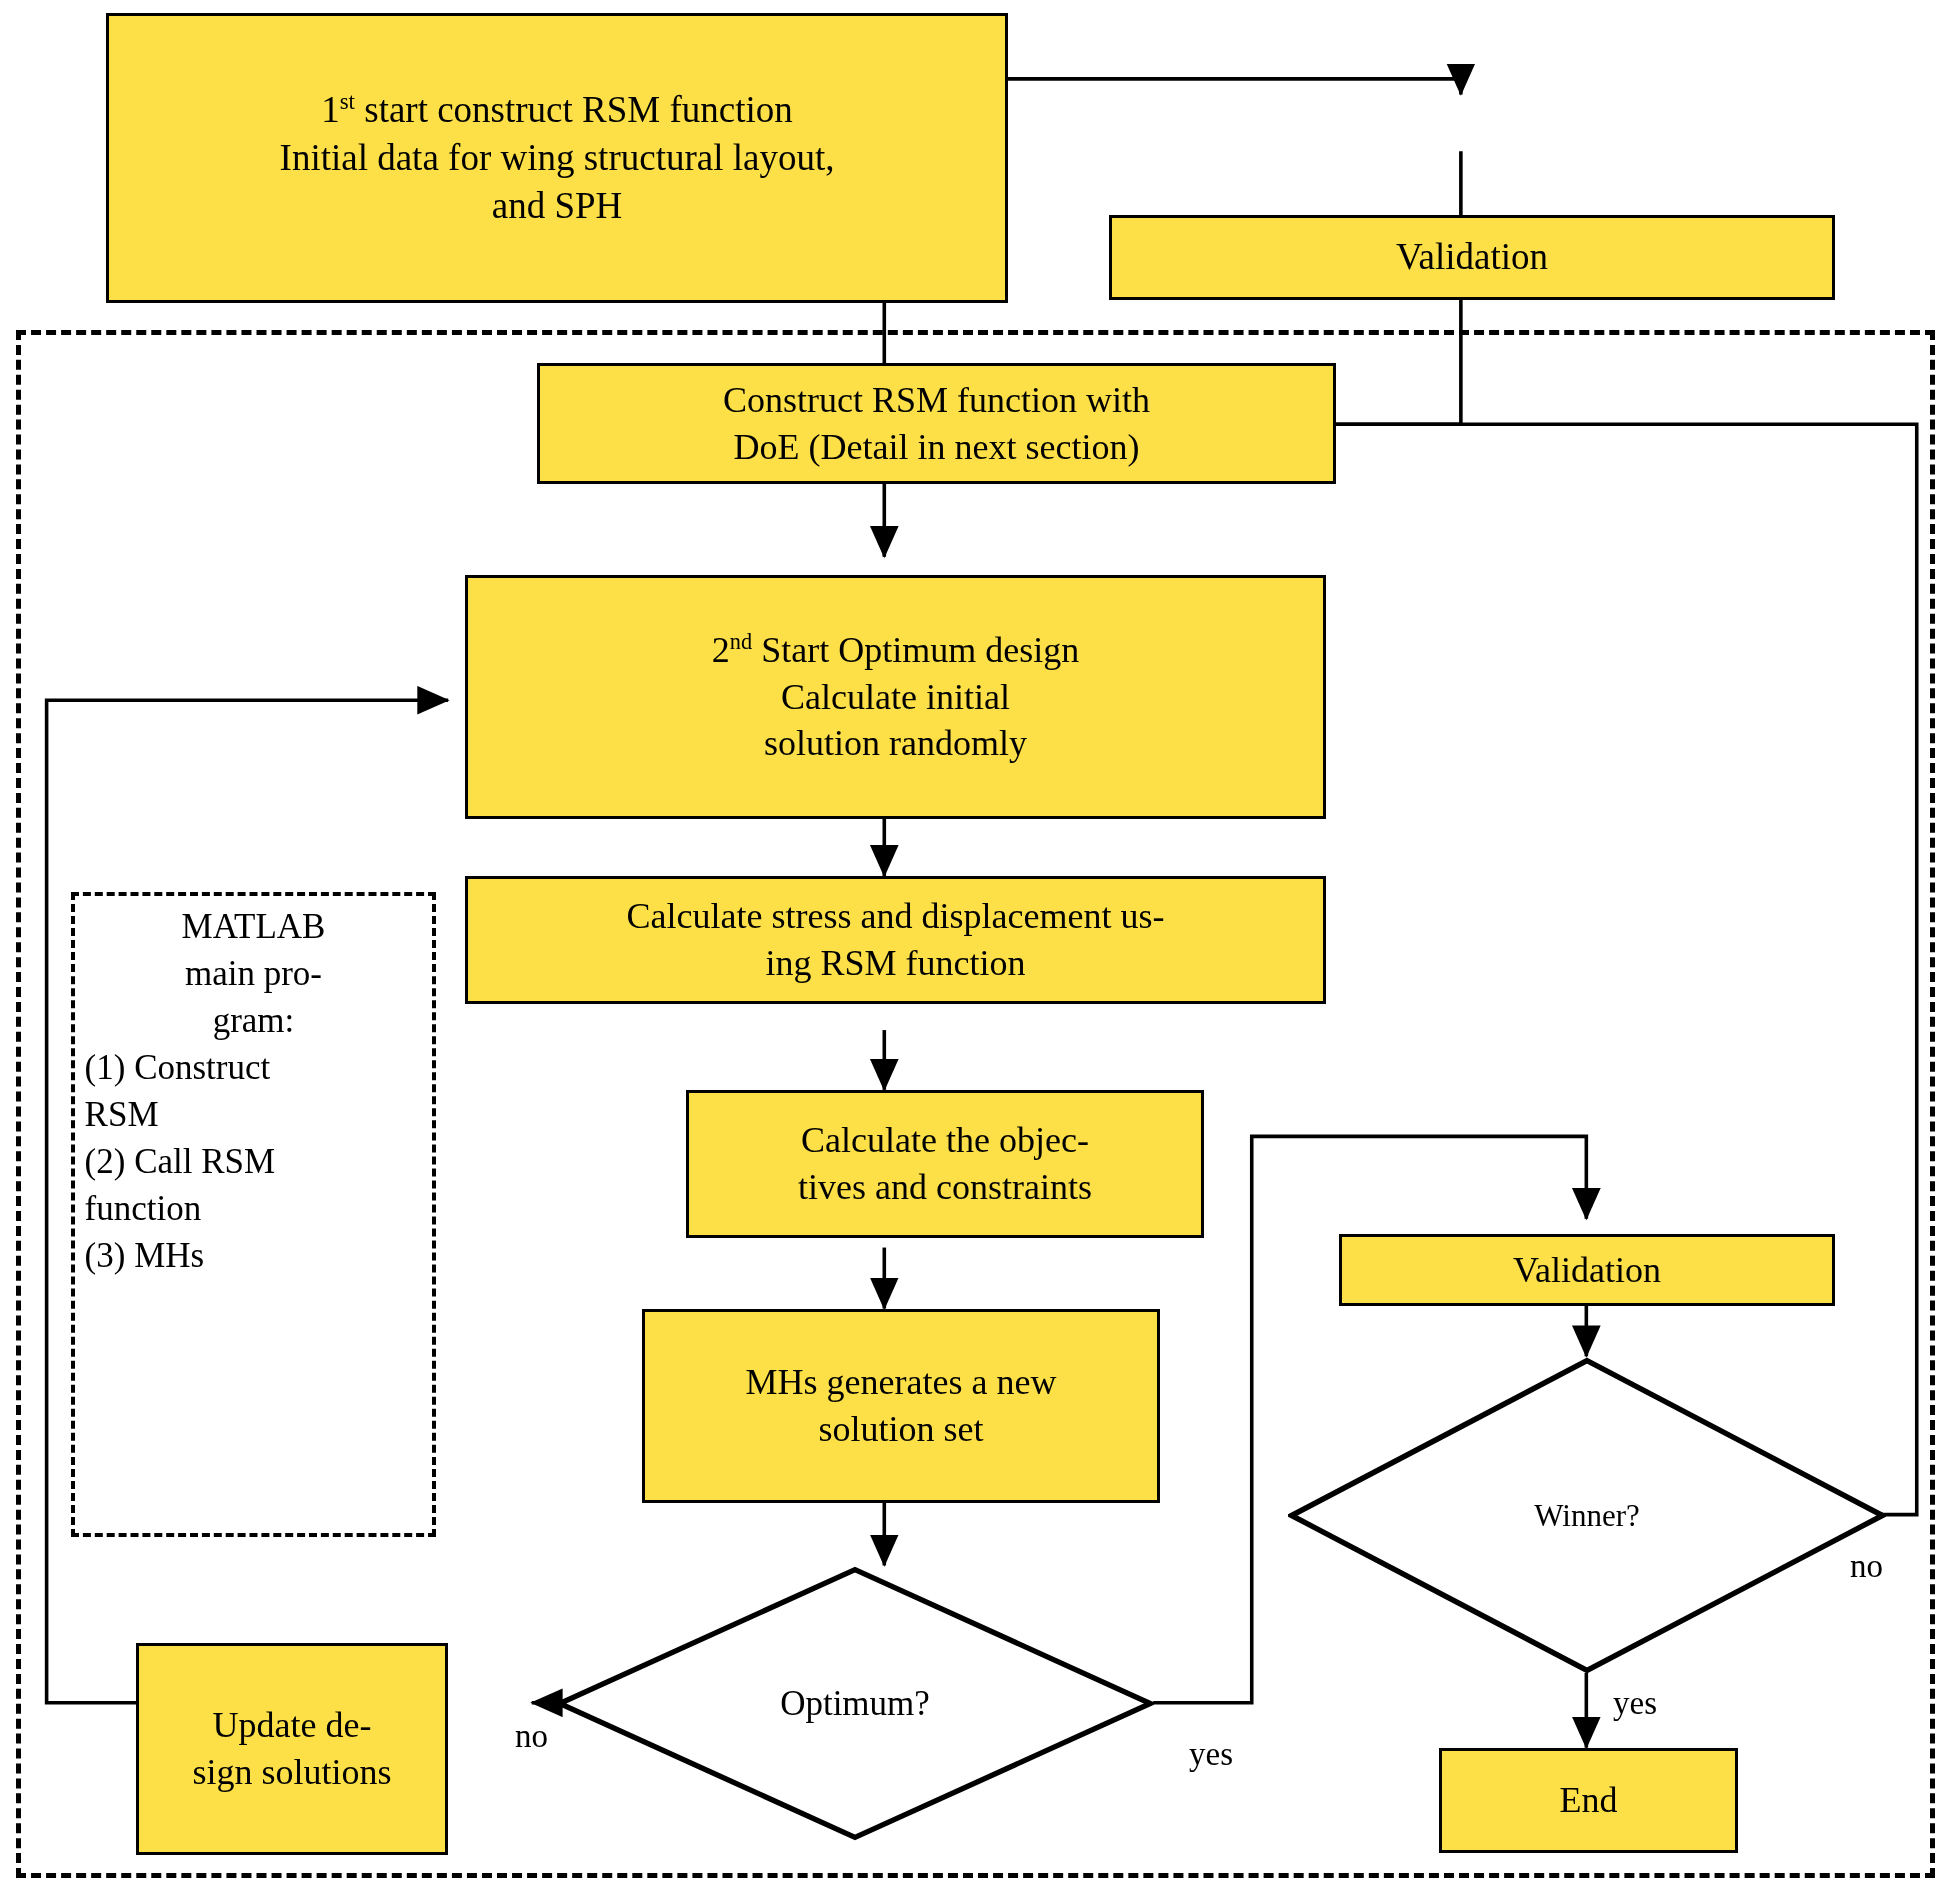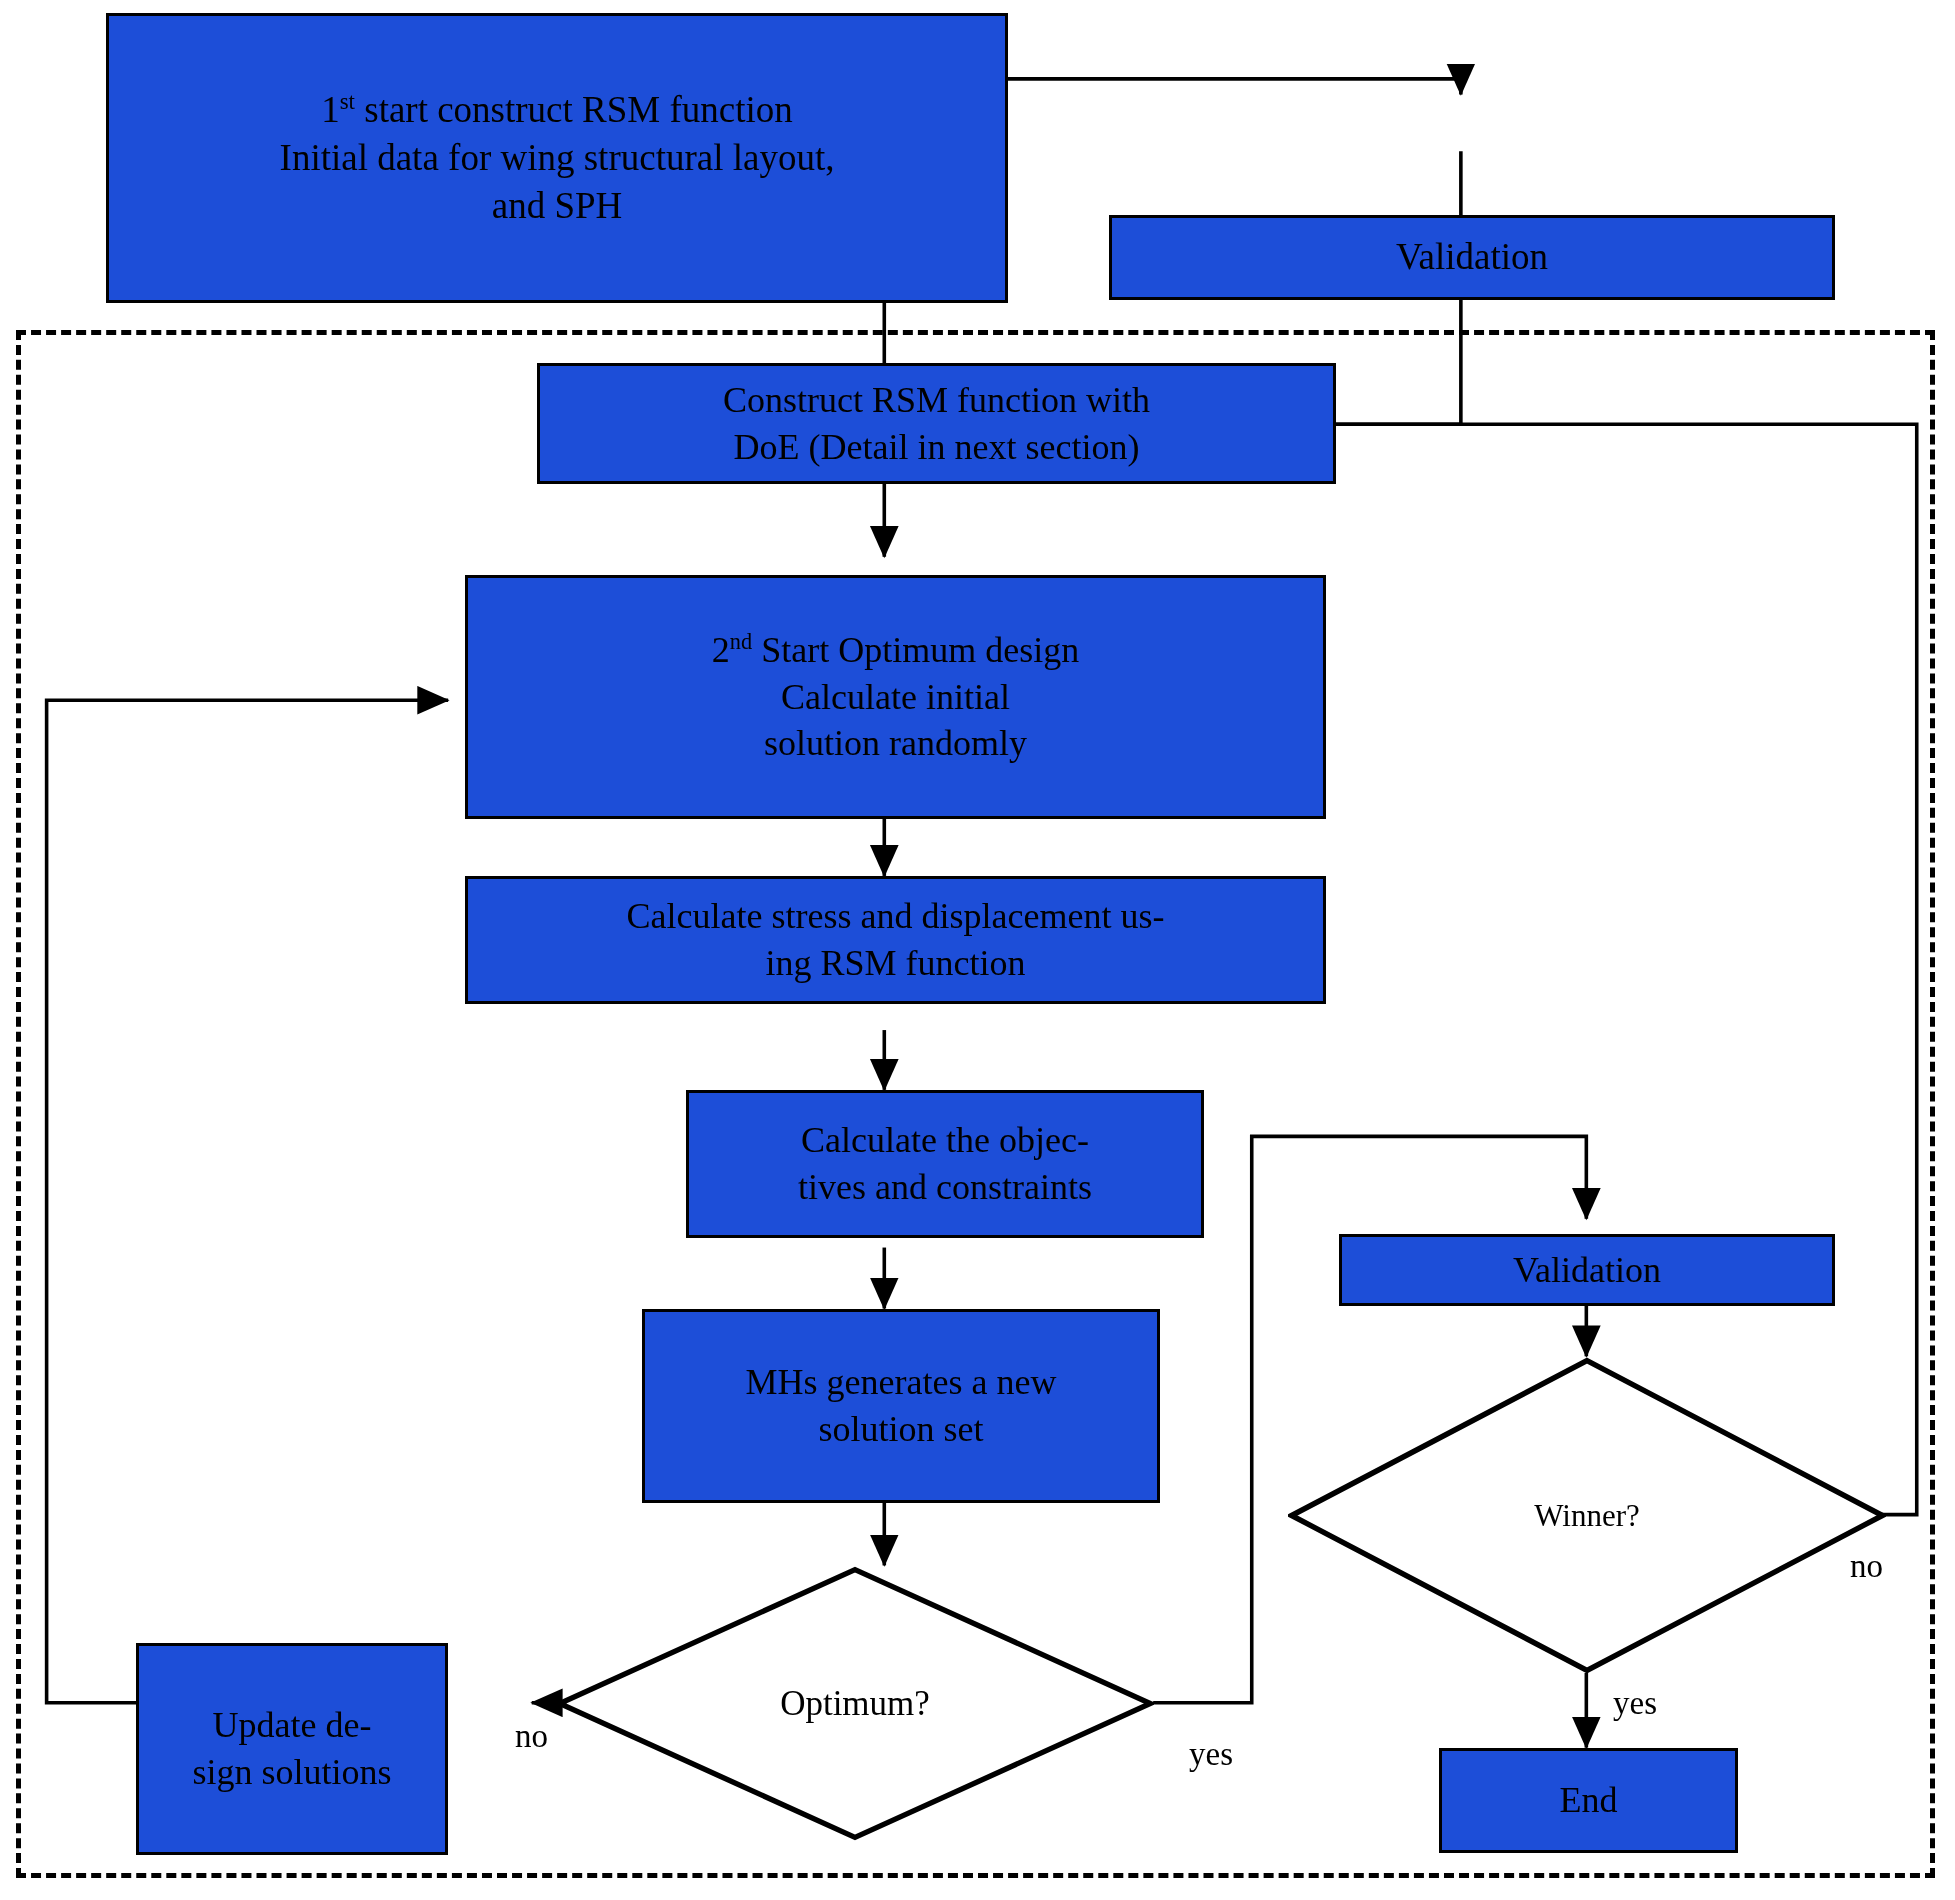"1st start construct RSM function" .node { background: #1d4ed8 -> #fde047 }
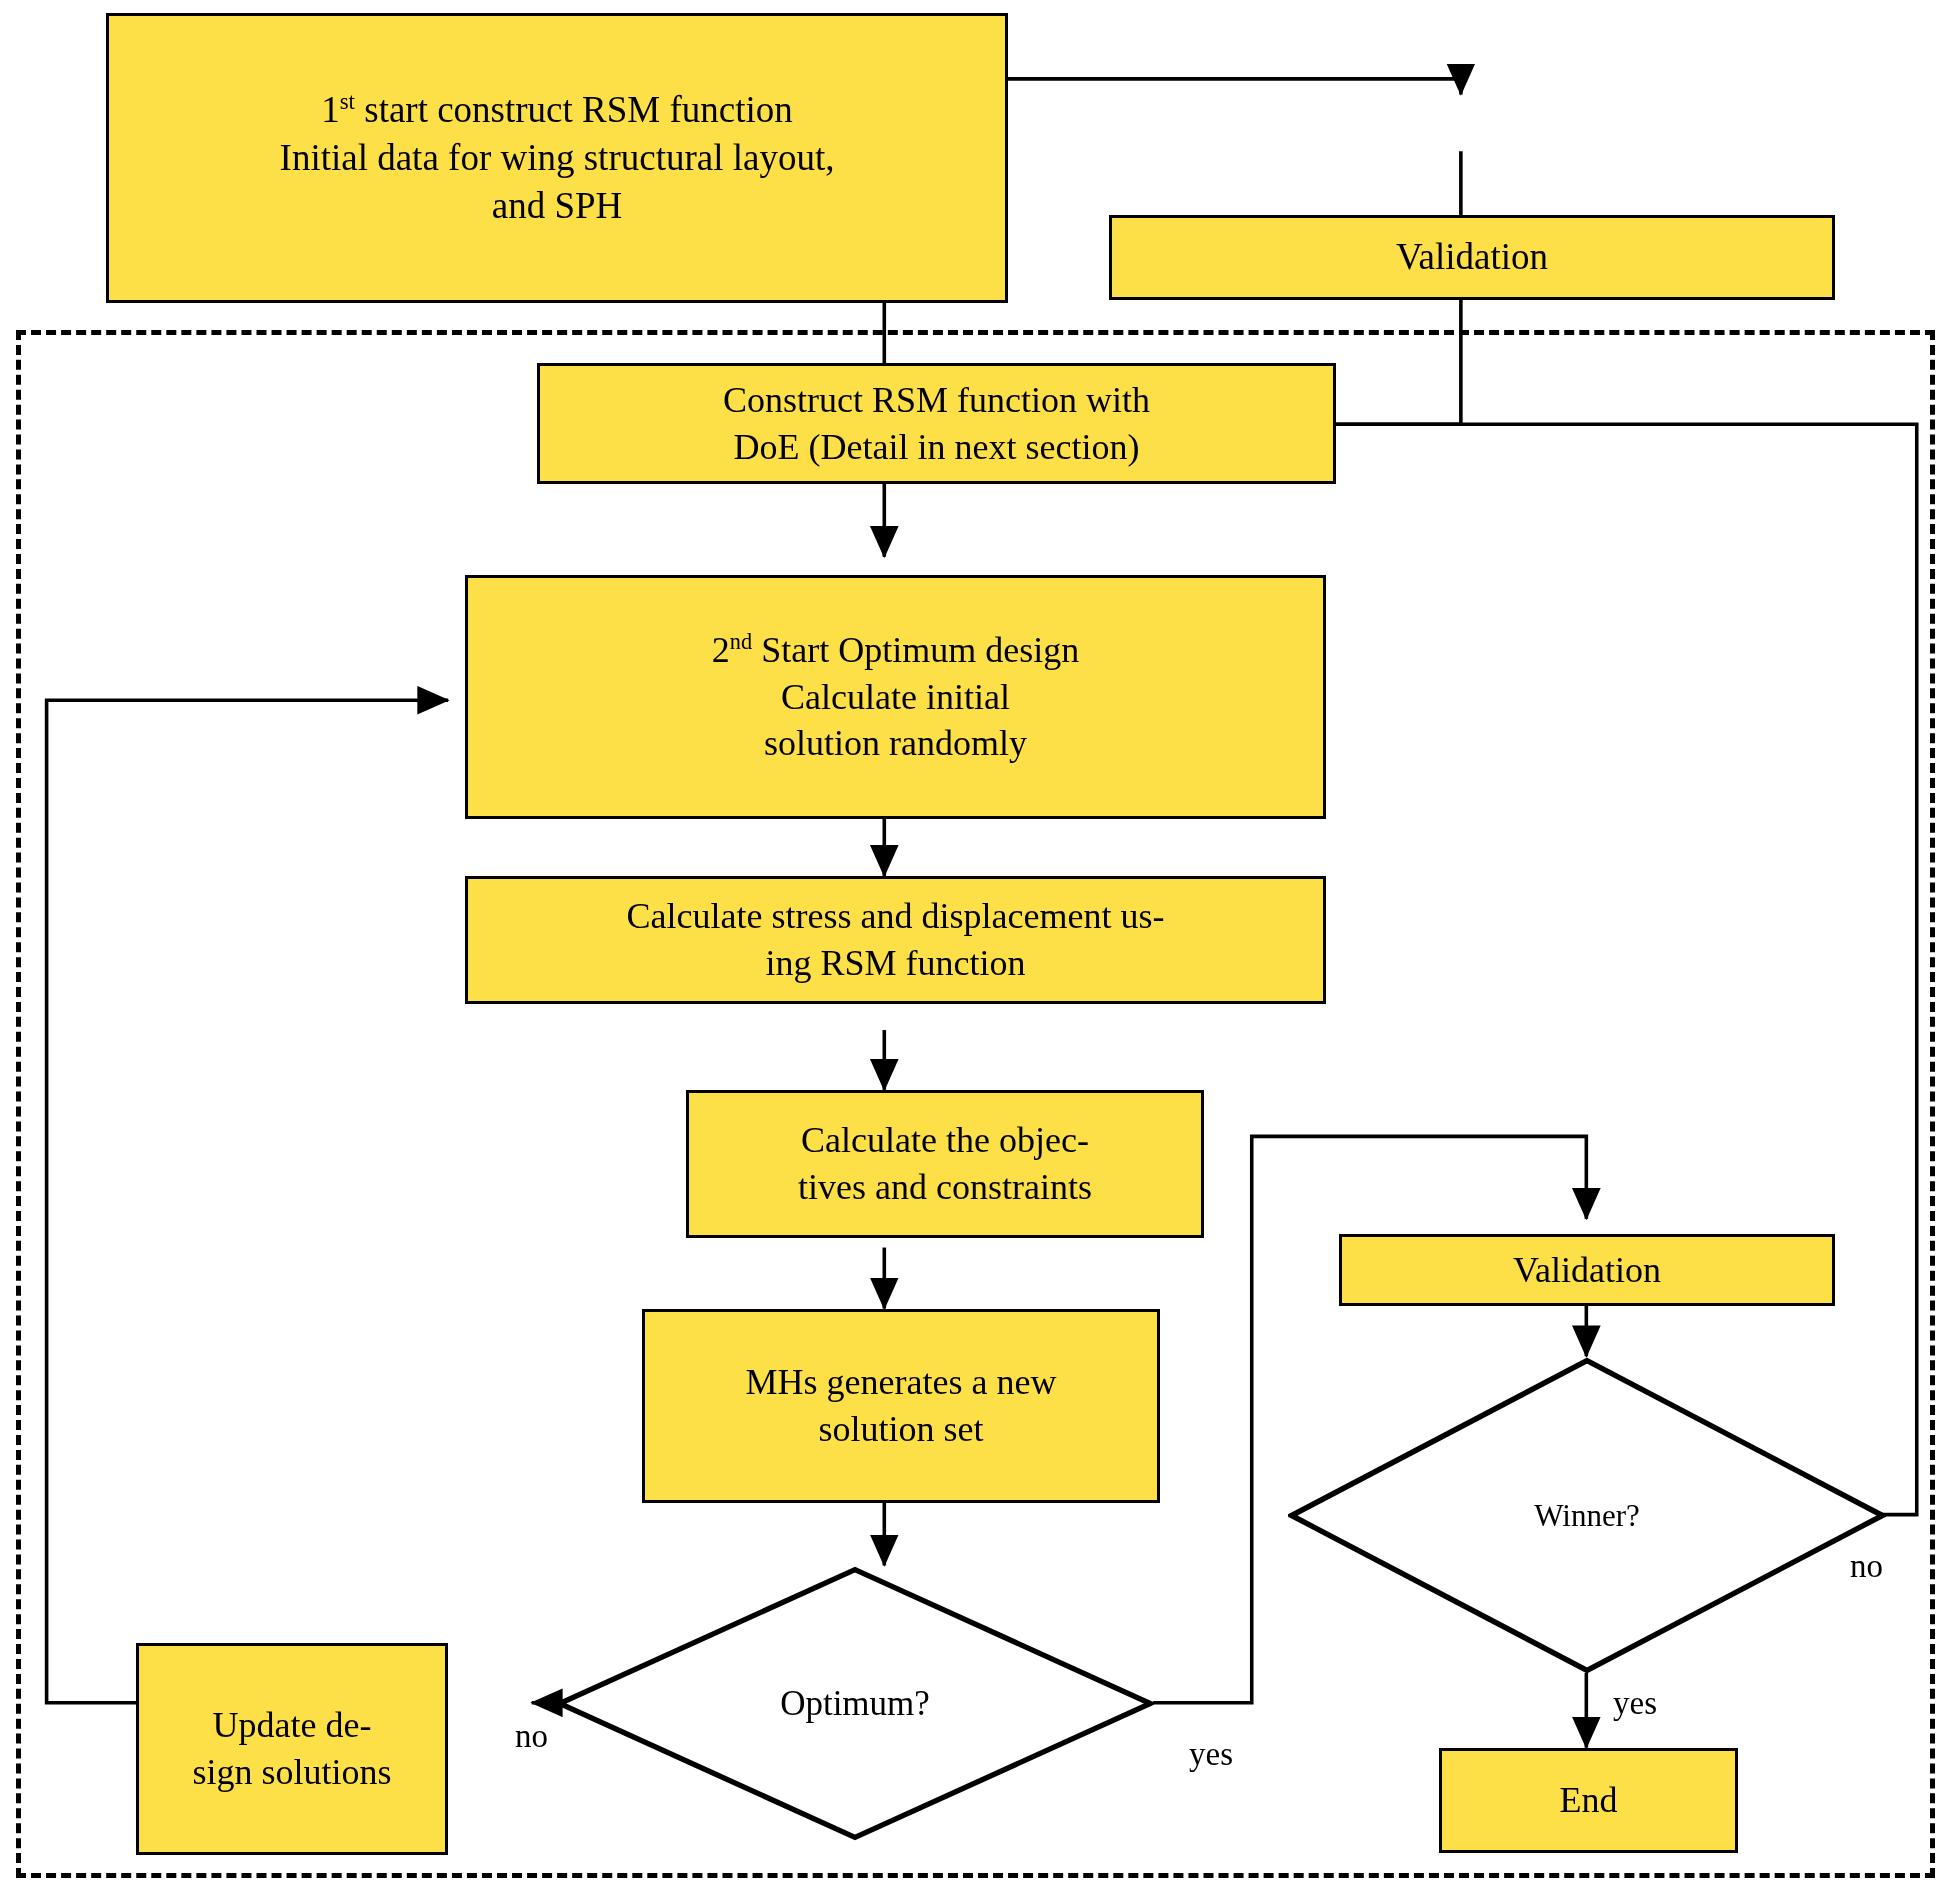"MATLAB" div.dashed-note { html: none -> <div> <span>MATLAB</span> <span>main pro-</span> <span>gram:</span> <span>(1) Construct</span> <span>RSM</span> <span>(2) Call RSM</span> <span>function</span> <span>(3) MHs</span> </div> }
